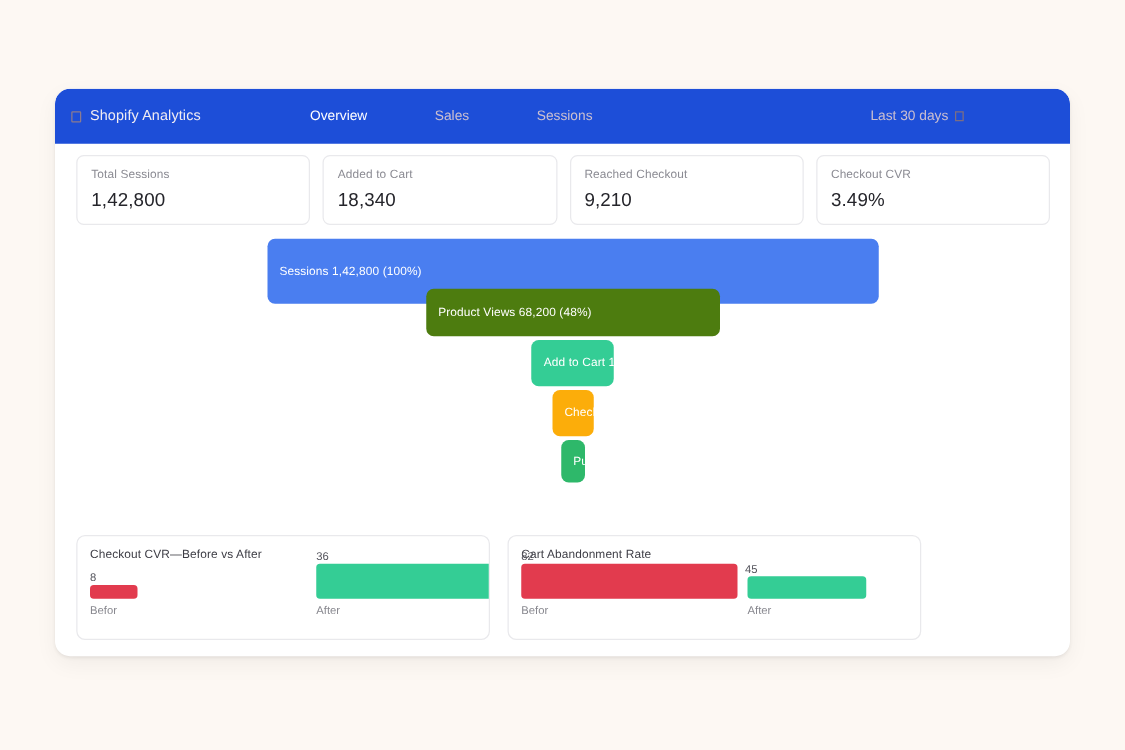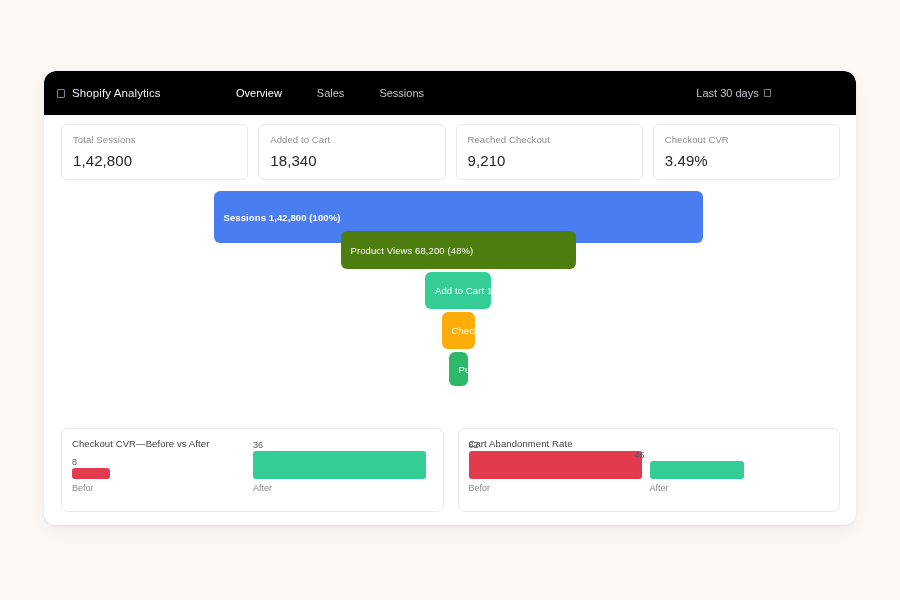"Shopify Analytics" #topbar { background: #000000 -> #1d4ed8 }
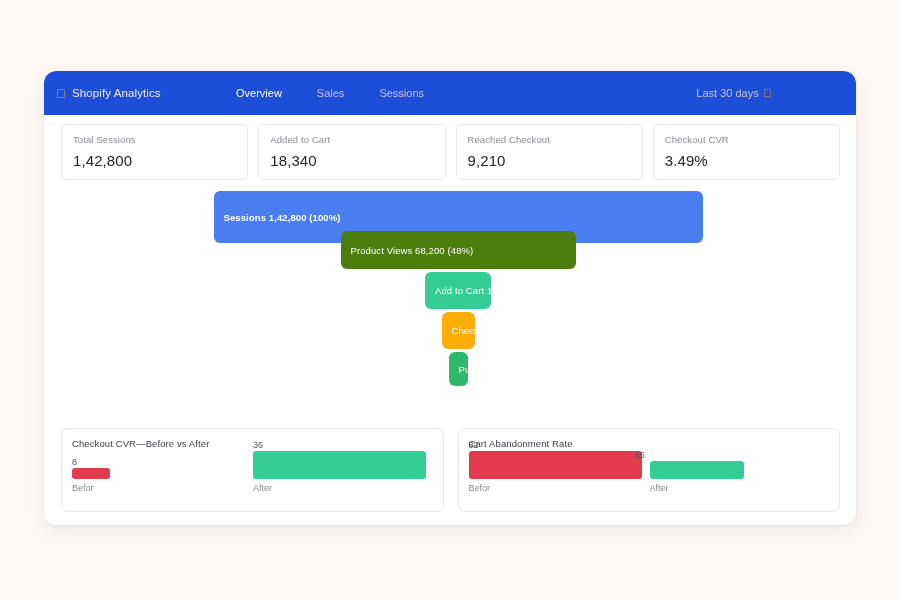"Overview" .nav { gap: 35px -> 54px; margin-left: 9px -> 21px }
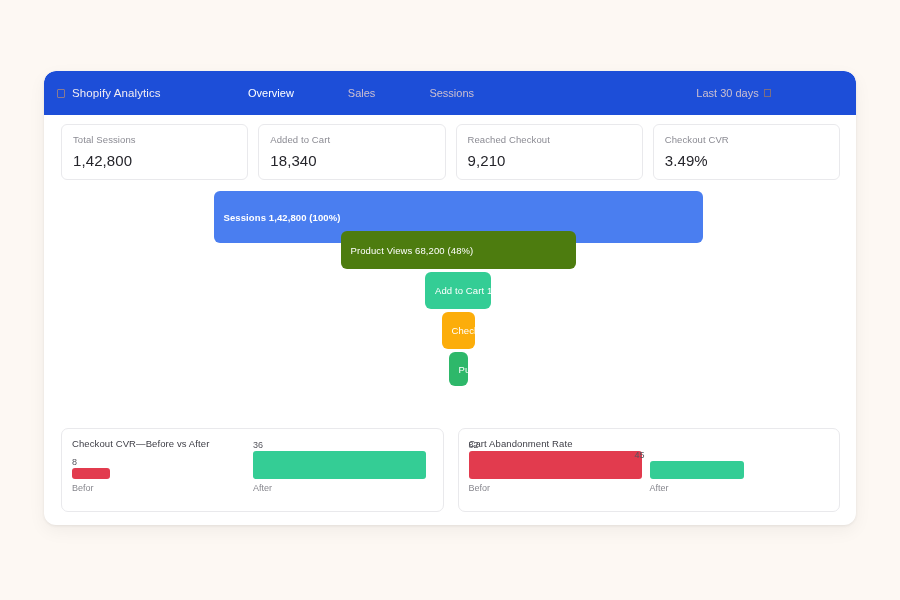"Sessions 1,42,800 (100%)" div.funnel-bar { font-weight: bold -> none }
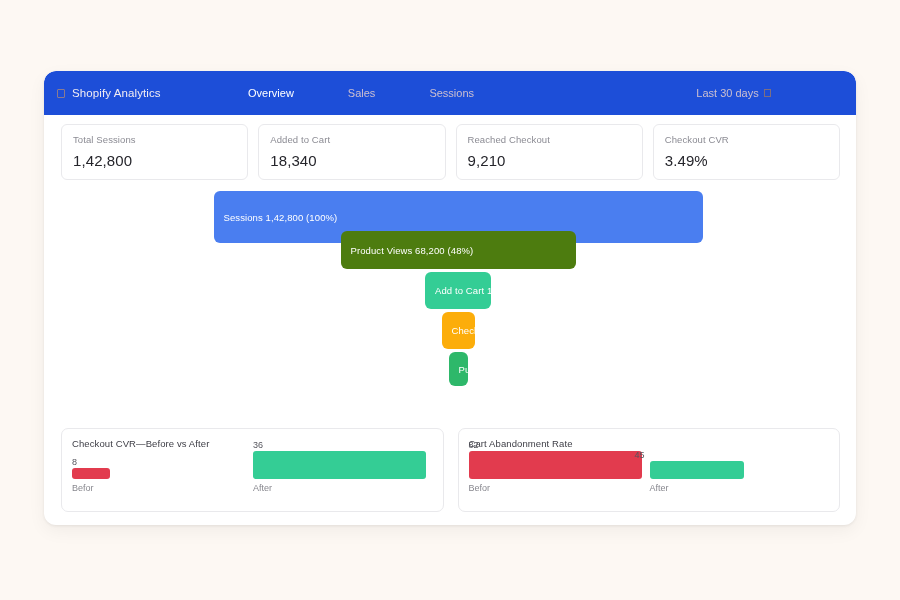"Checkout CVR—Before vs After" #bottom-row { width: 779px -> 676px }
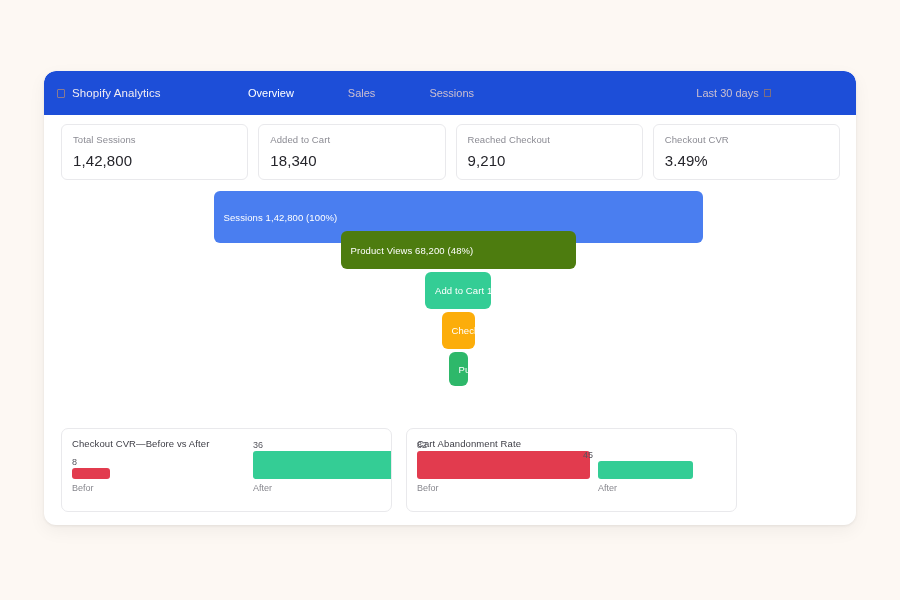"45" div.hbar-value { left: 176px -> 189px }
